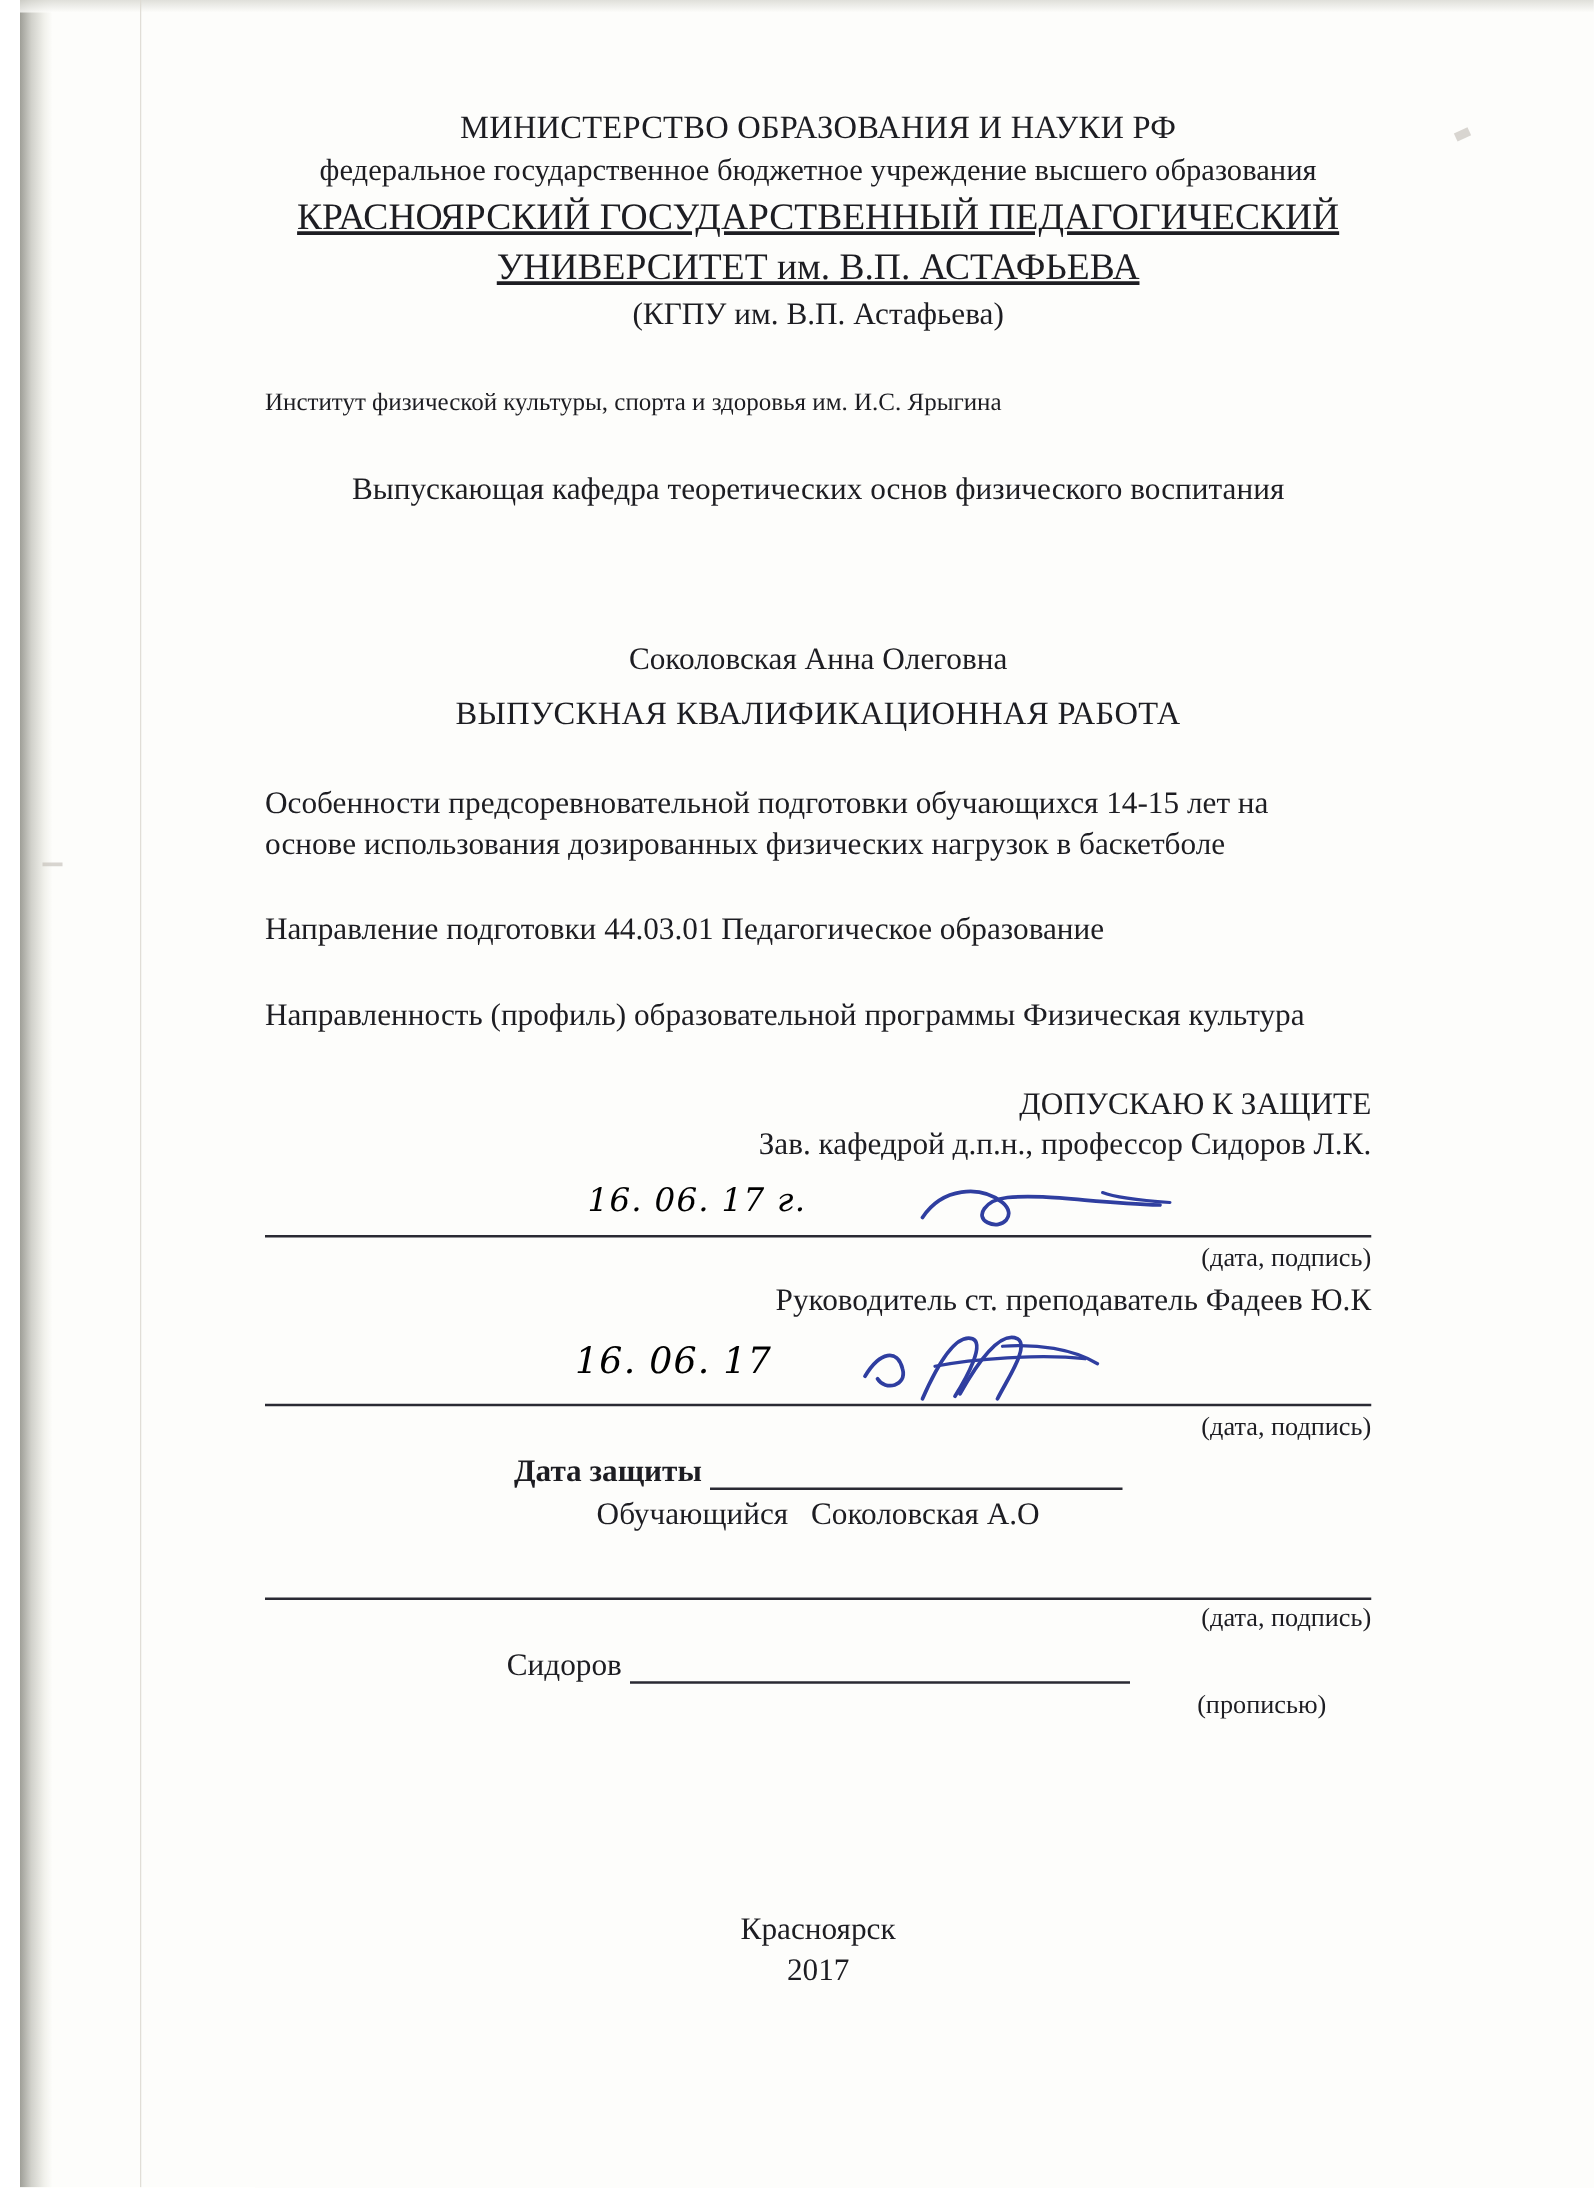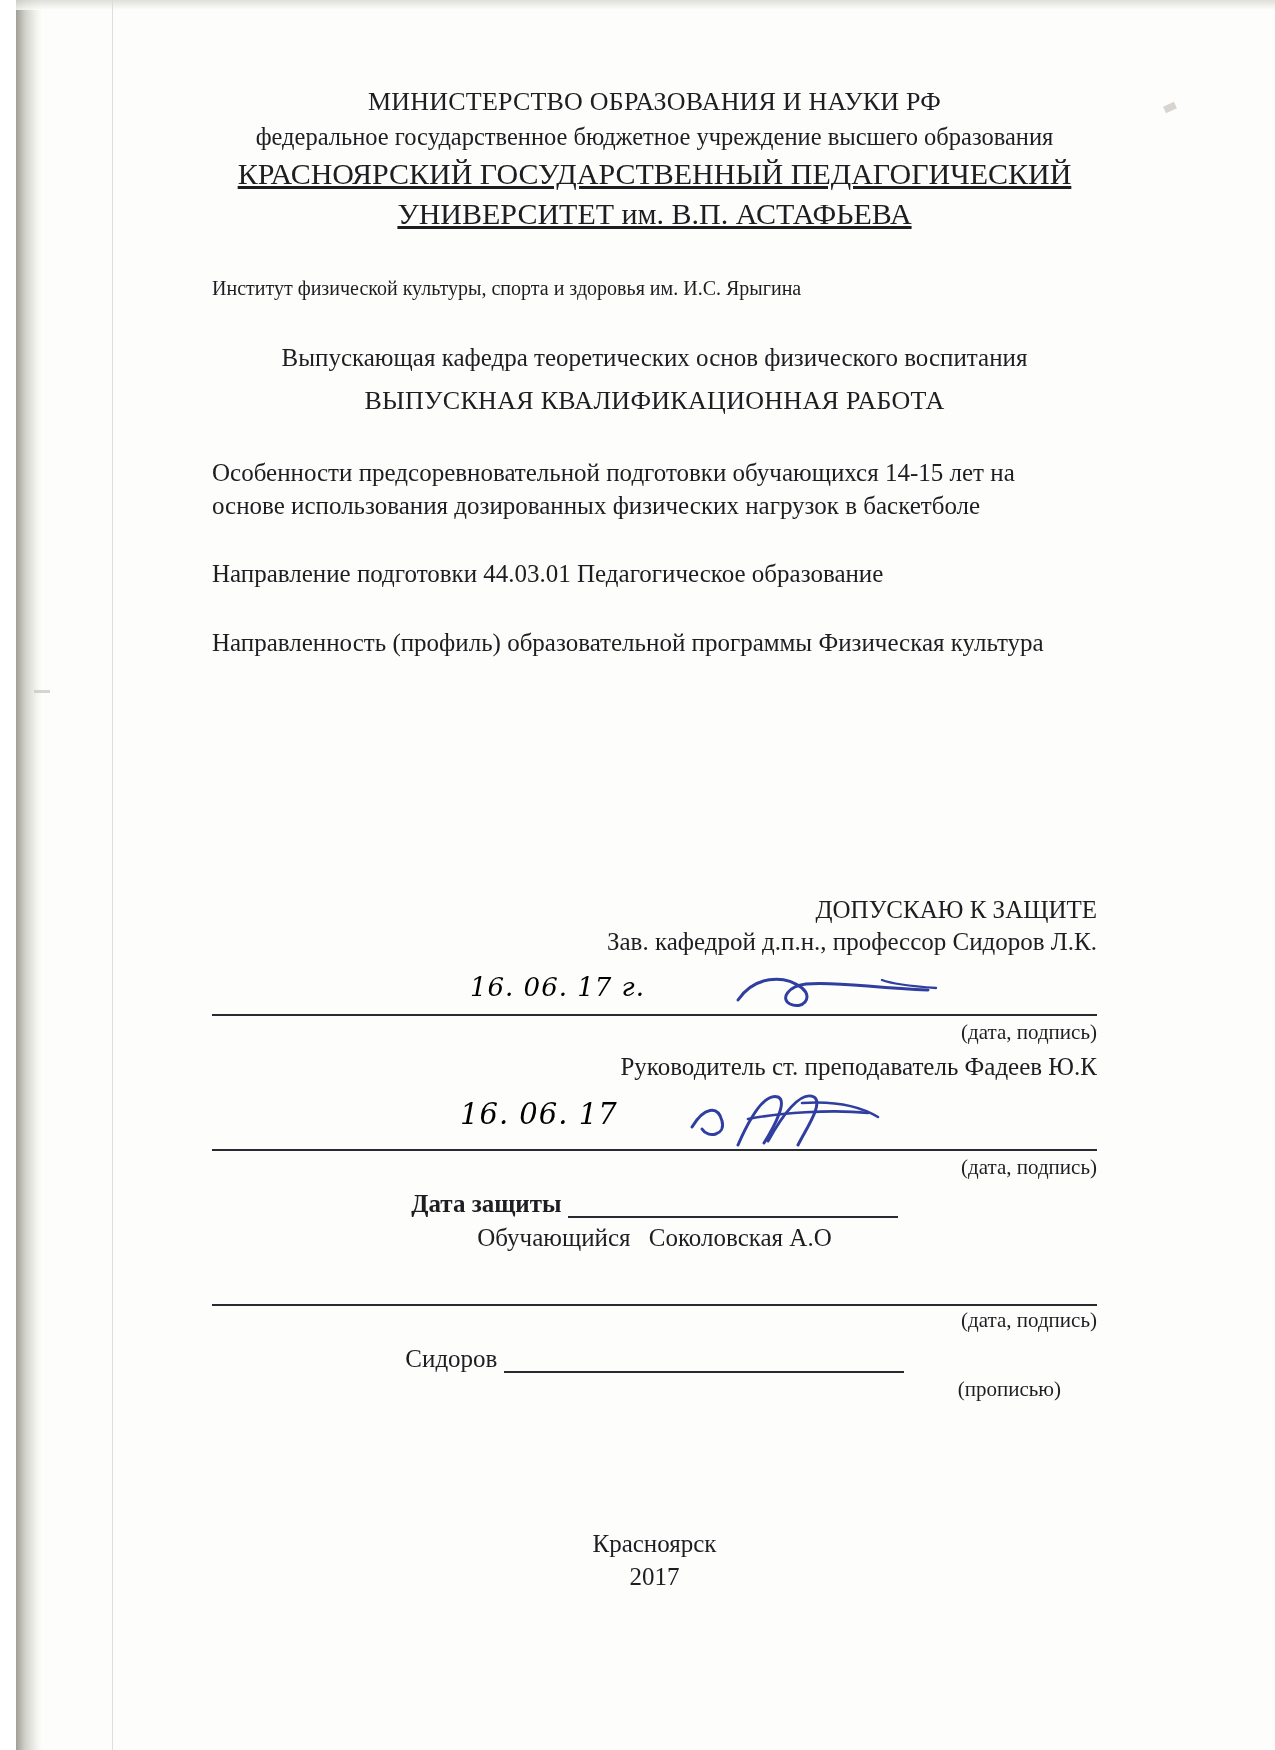"(КГПУ им. В.П. Астафьева)" p.center { html: none -> <p>(КГПУ им. В.П. Астафьева)</p> }
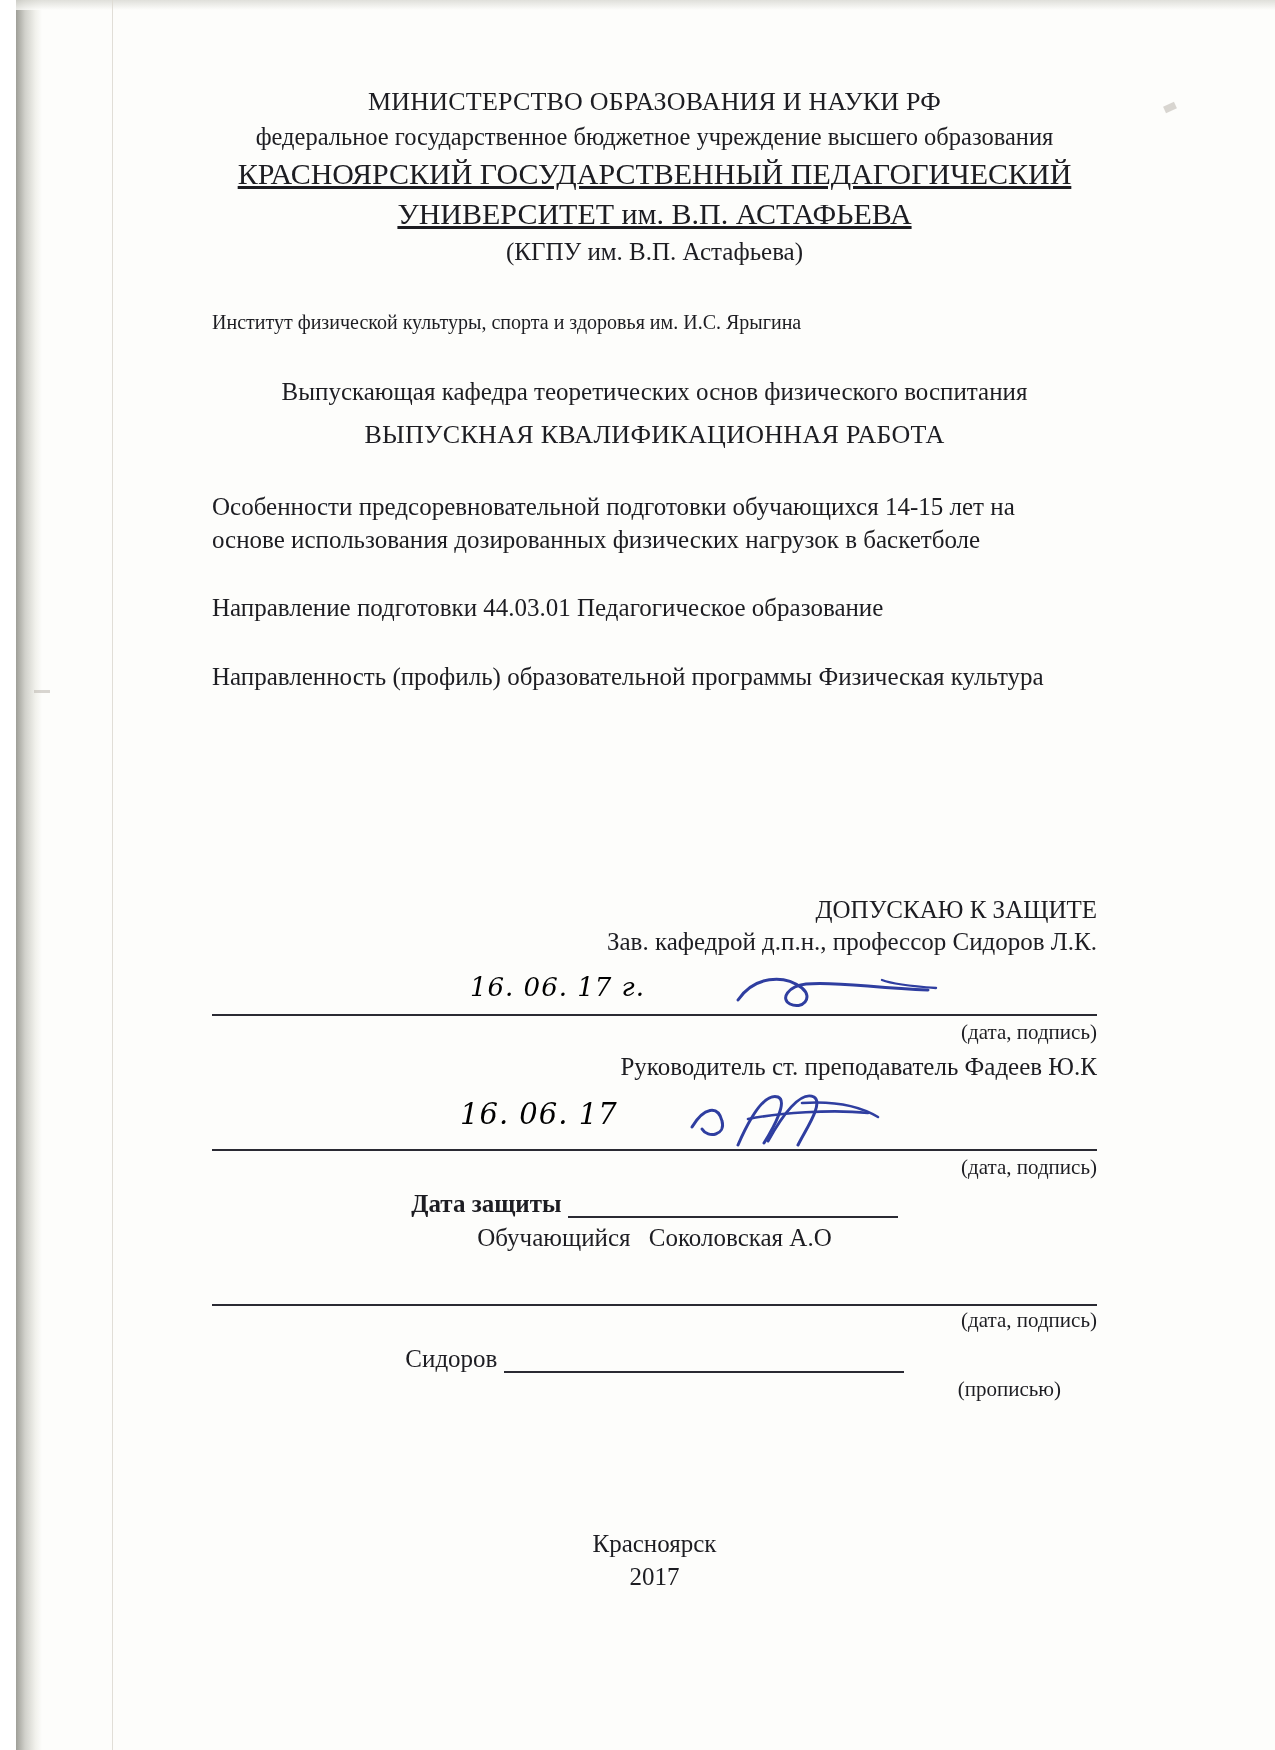"Соколовская Анна Олеговна" div.author { html: none -> <div>Соколовская Анна Олеговна</div> }
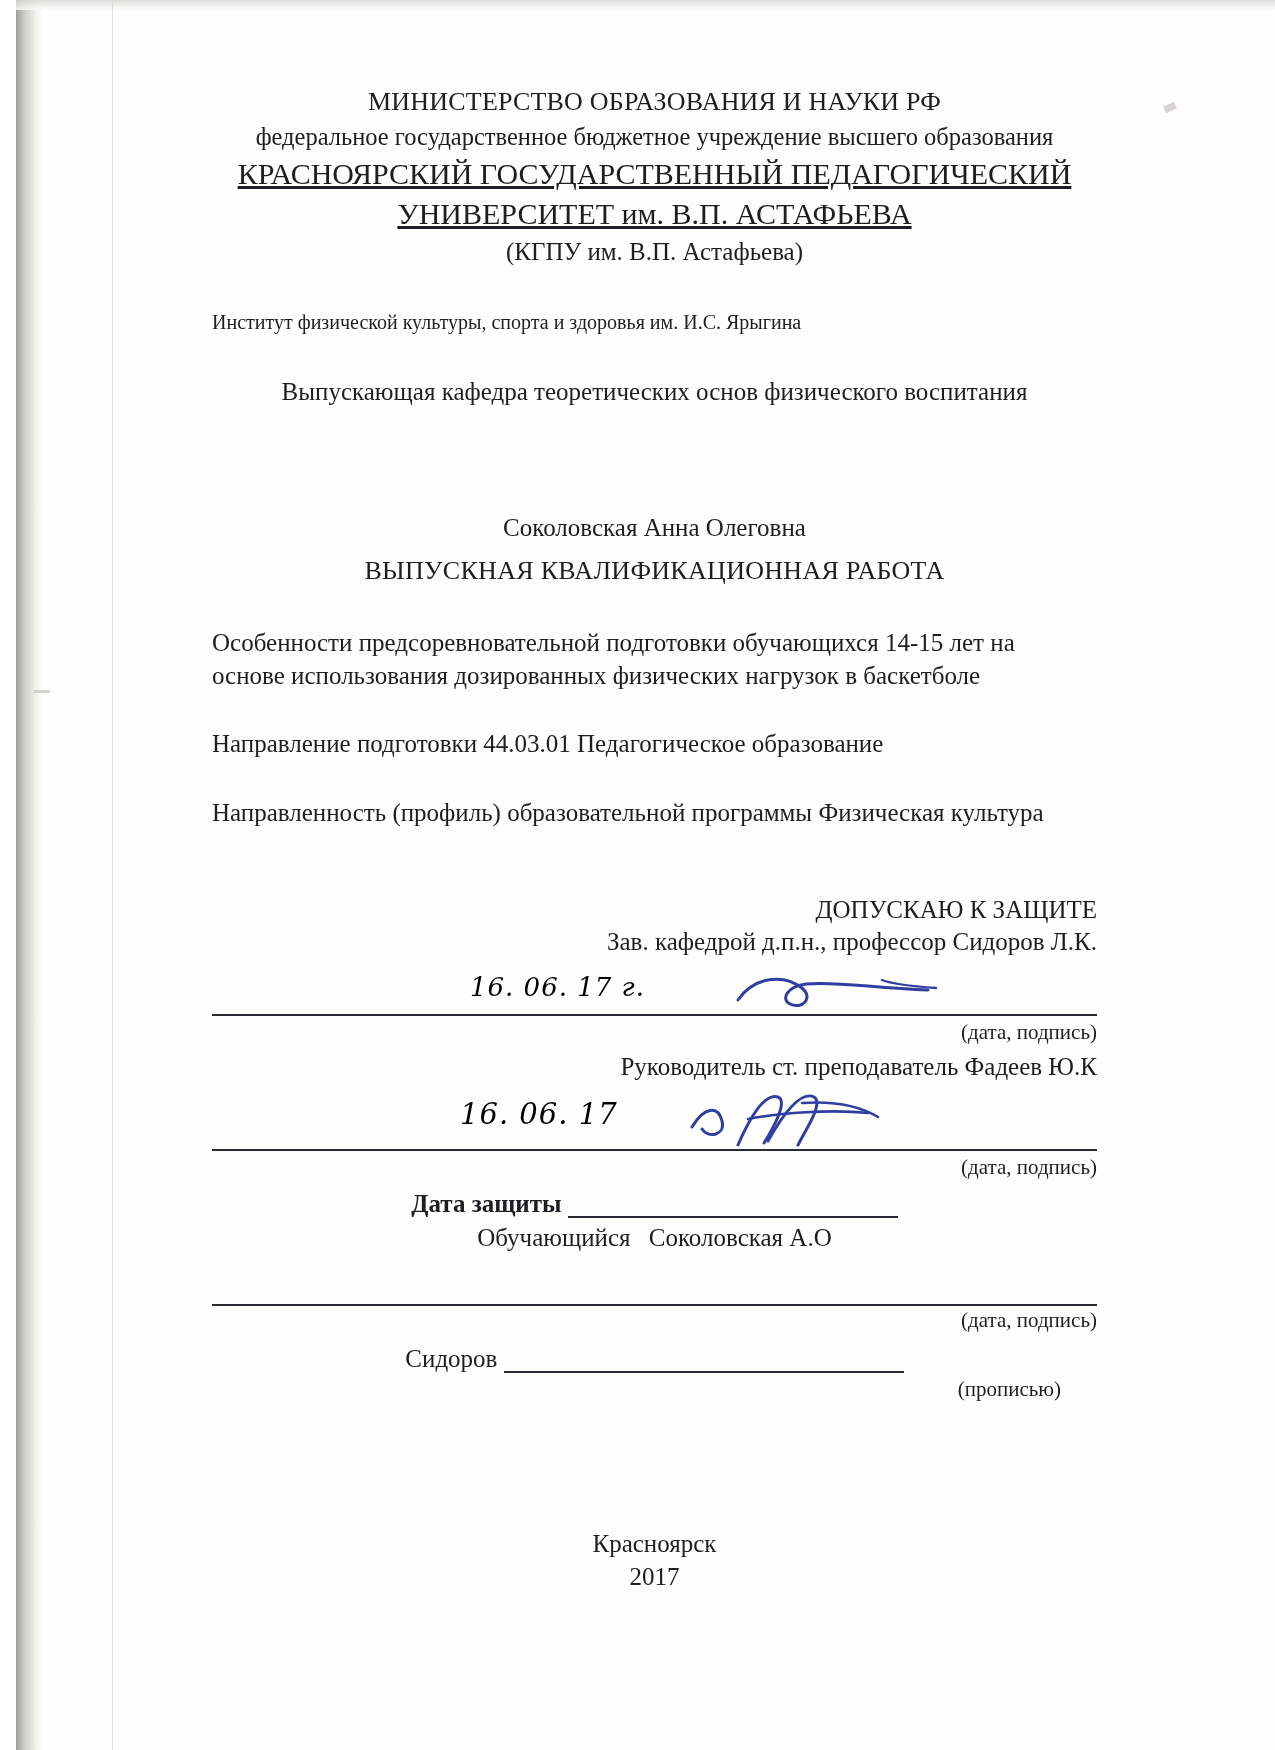"ДОПУСКАЮ К ЗАЩИТЕ" .approve { top: 896px -> 870px }
